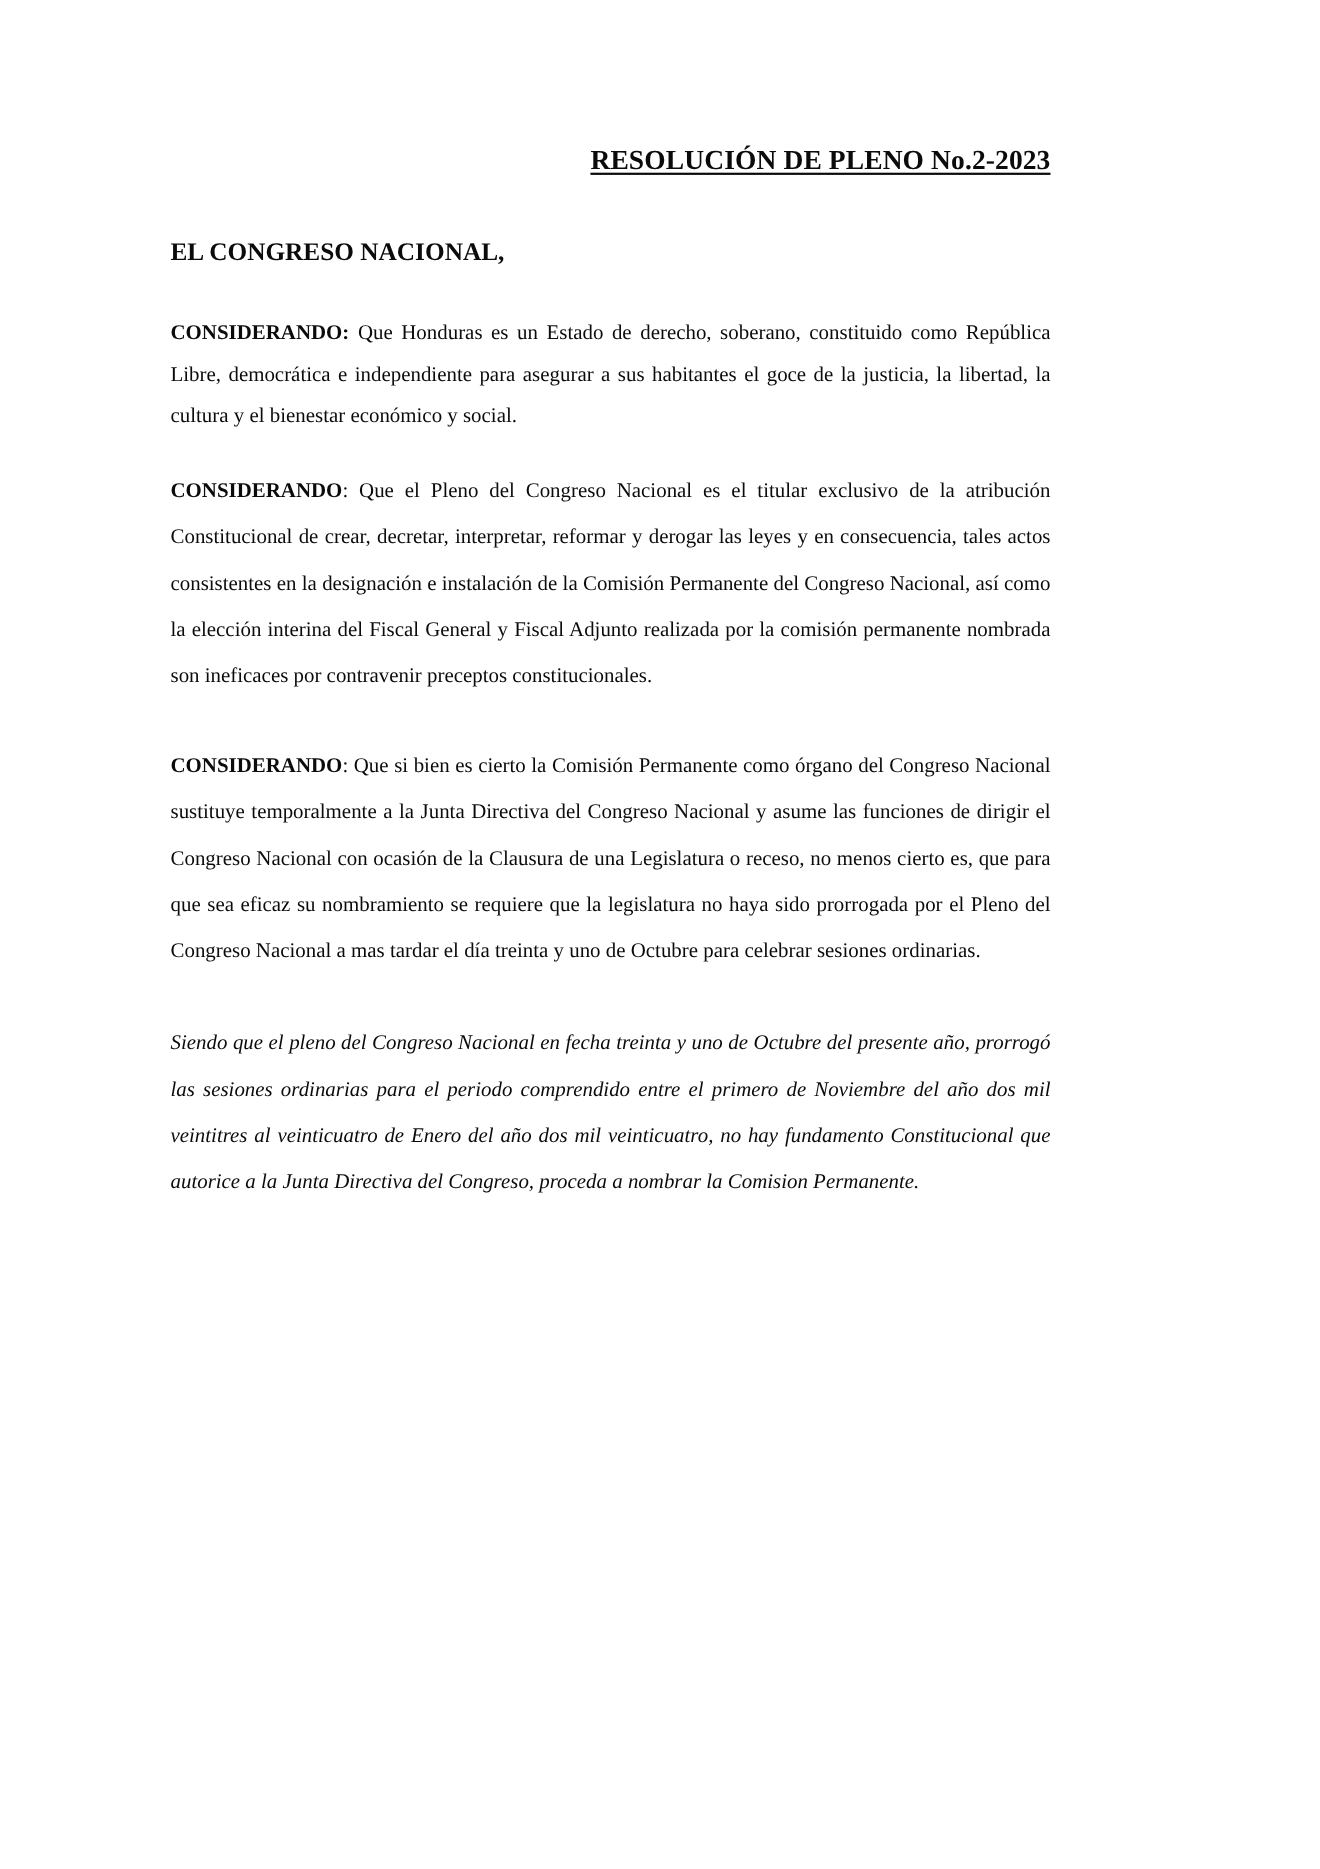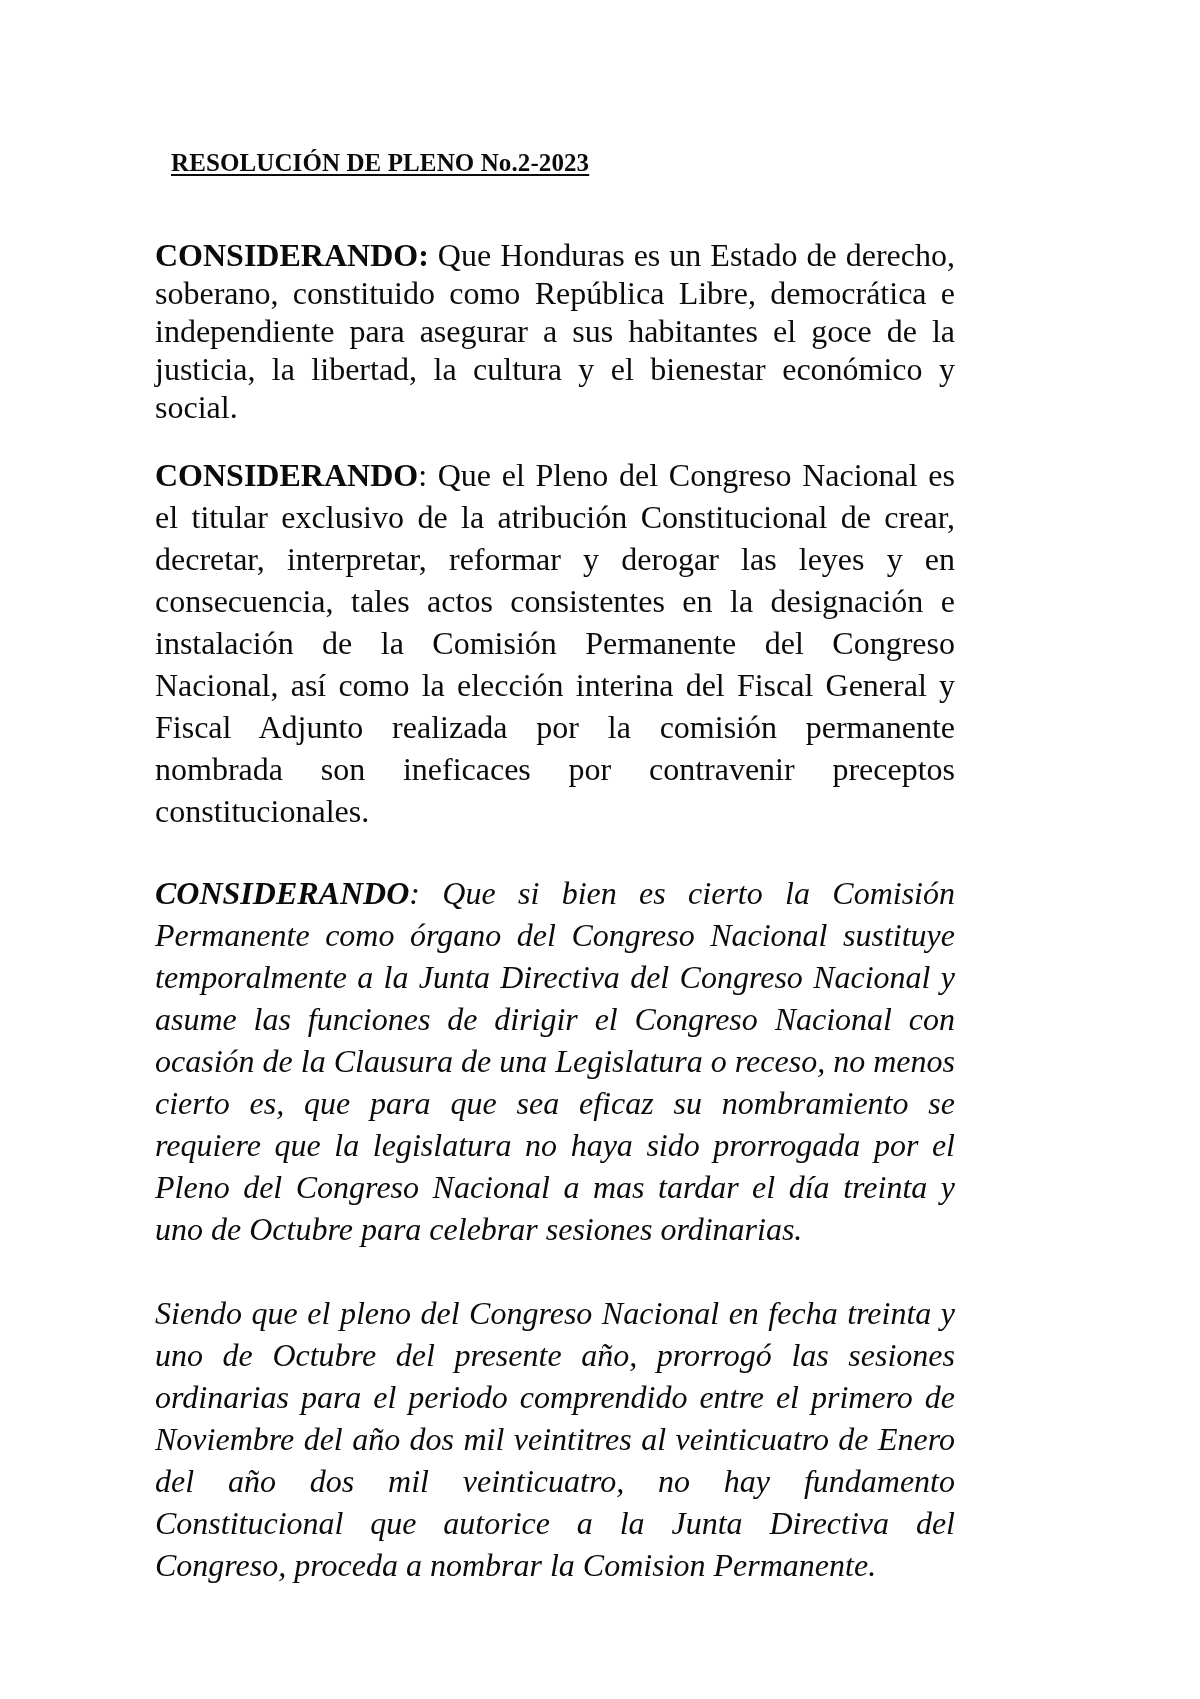"RESOLUCIÓN DE PLENO No.2-2023" .doc-title { margin: 16px -> 0; text-align: left -> right }
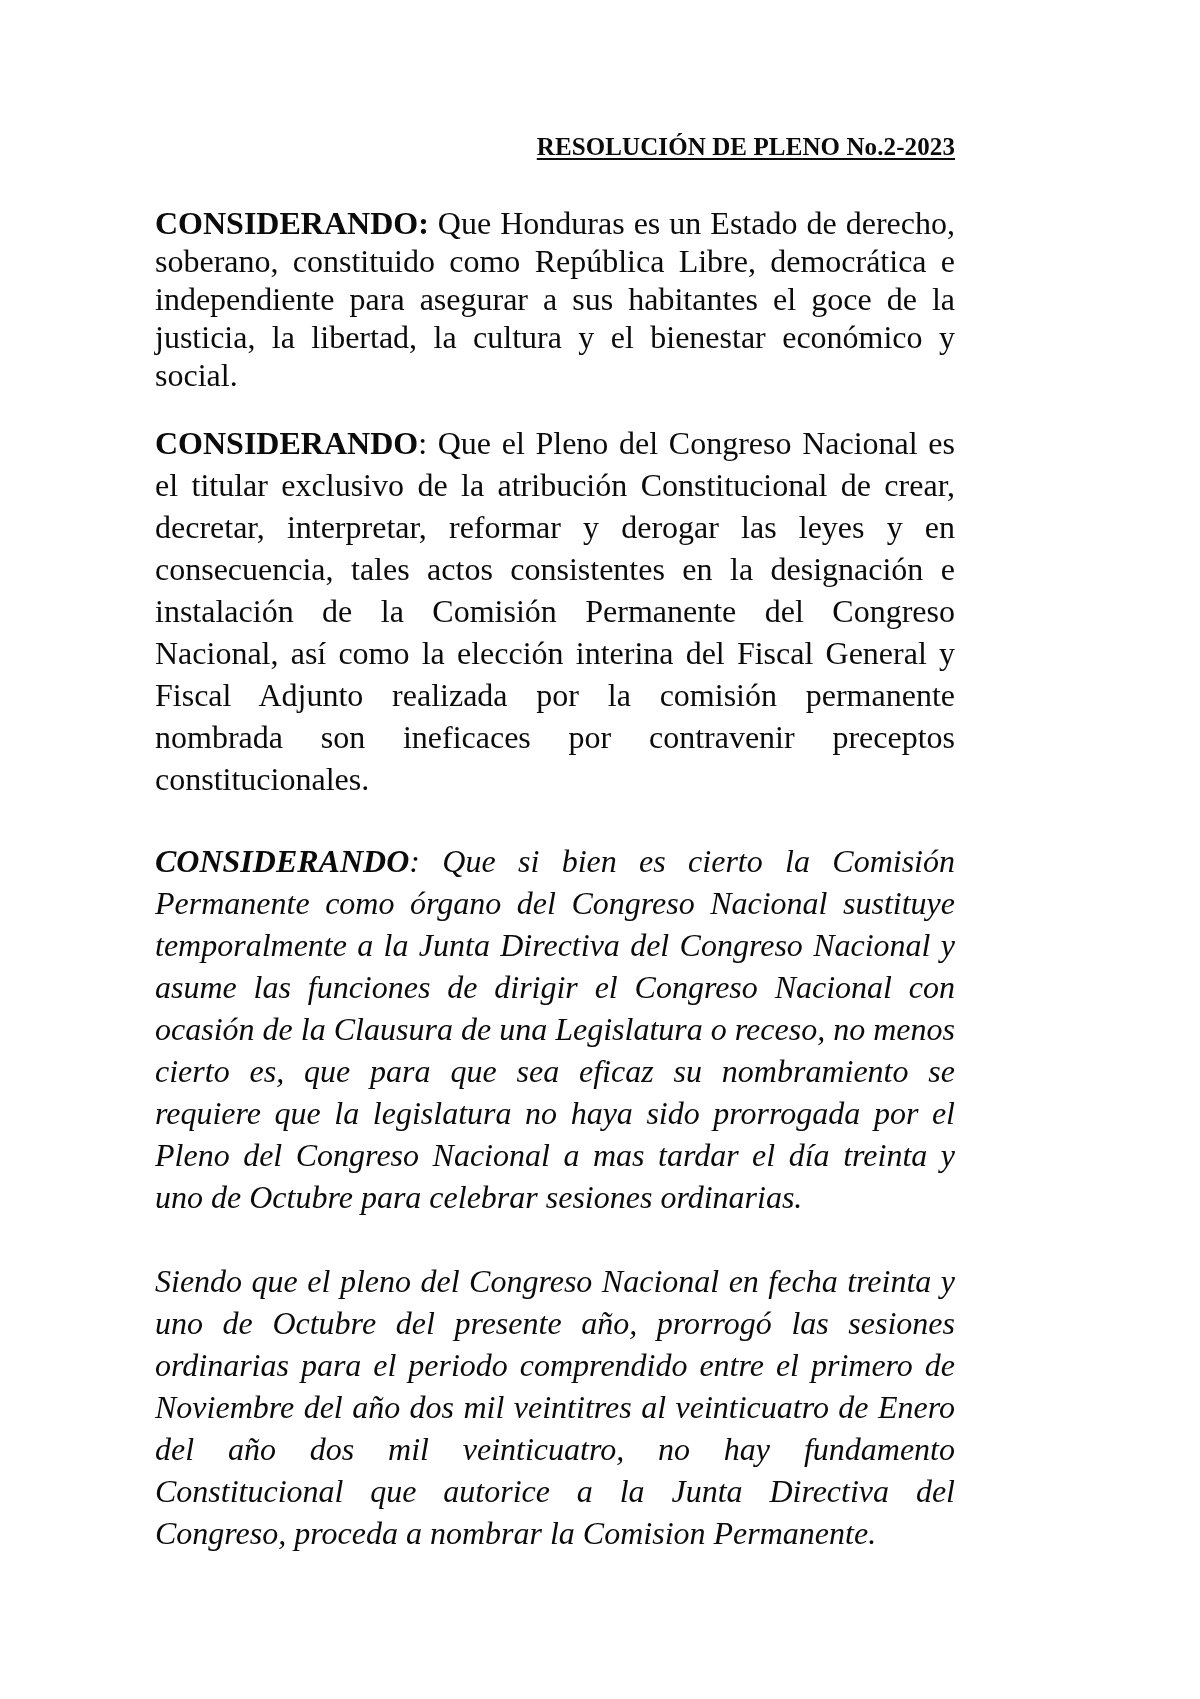"EL CONGRESO NACIONAL," p.org-heading { html: none -> <p>EL CONGRESO NACIONAL,</p> }
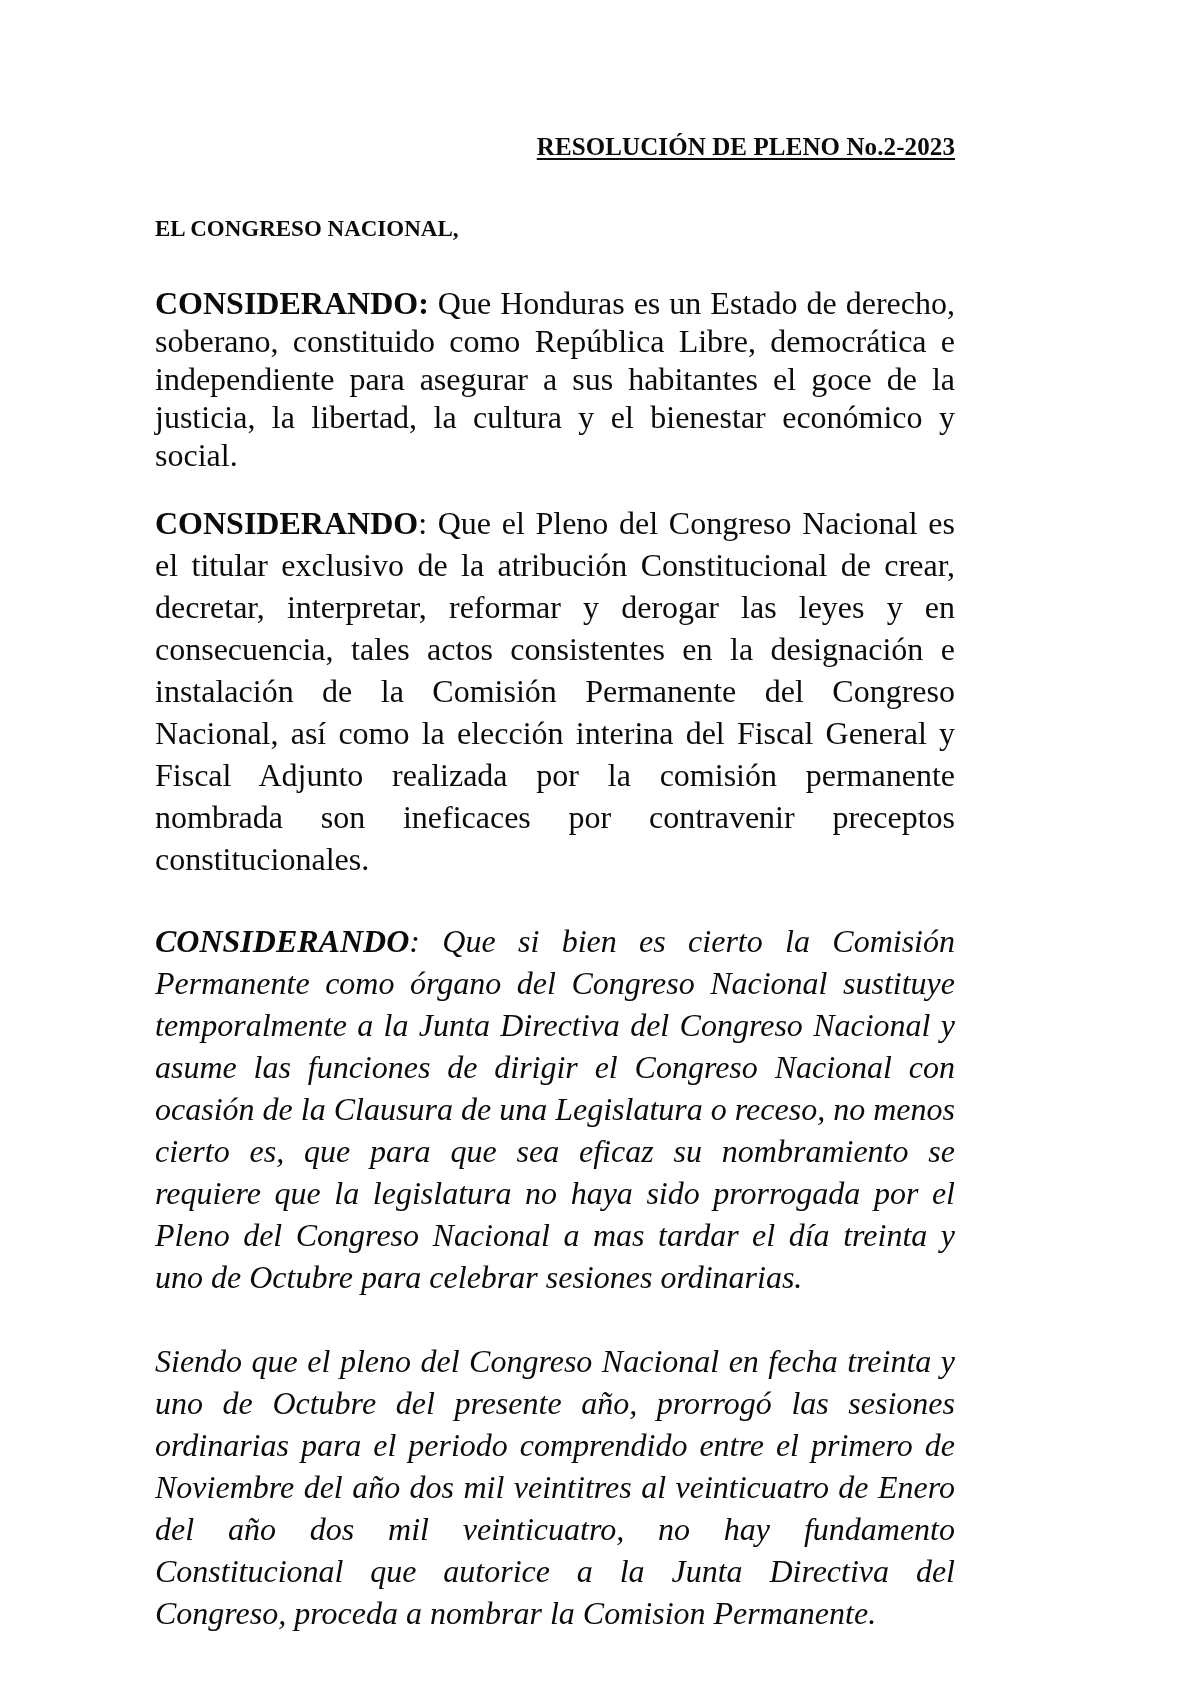"CONSIDERANDO: Que Honduras es un" .para { font-size: 32px -> 19px }
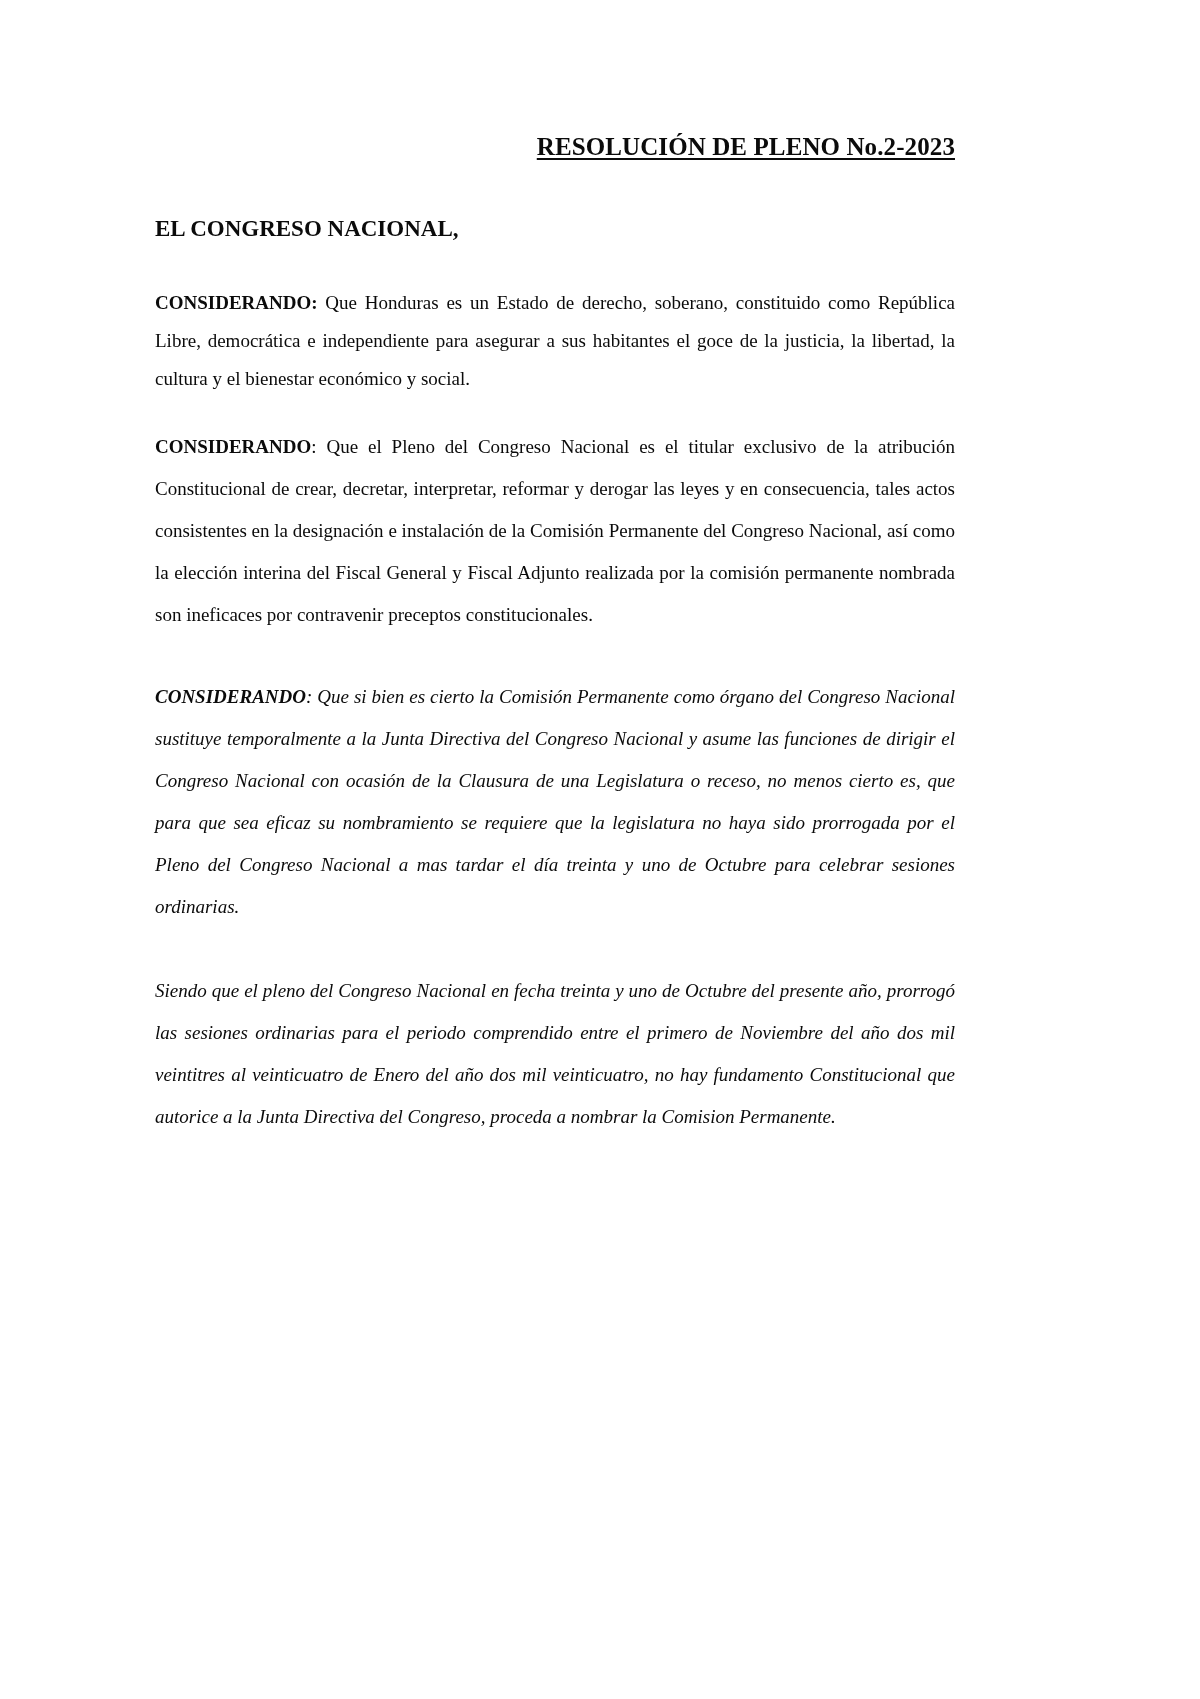"CONSIDERANDO: Que si bien es" .para.p3 { font-style: italic -> none }
